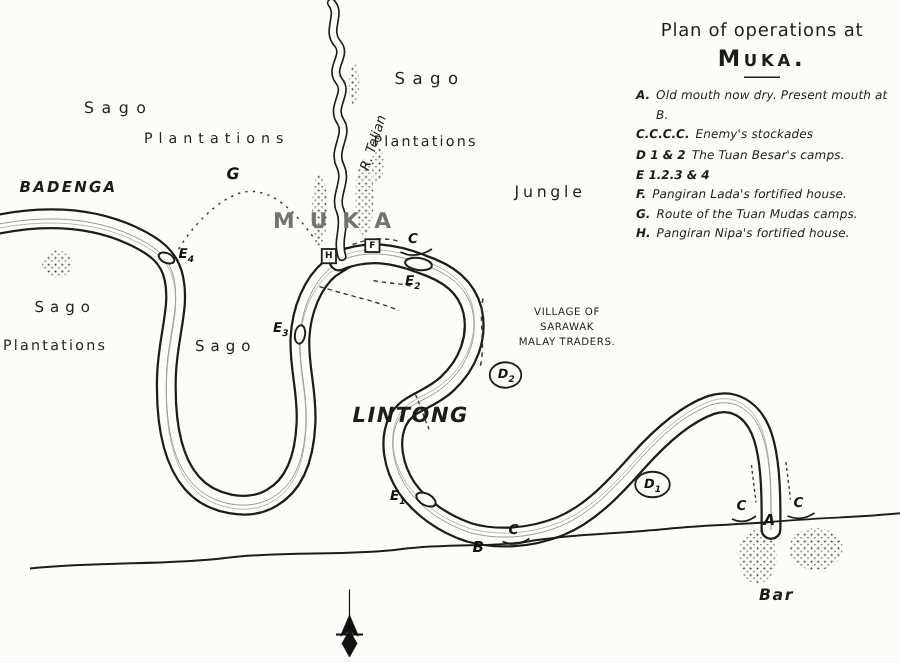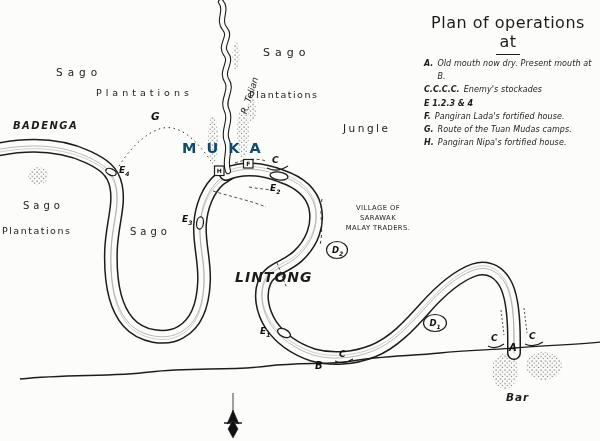"Plan of operations at" .title-line1 { font-size: 16px -> 12px }
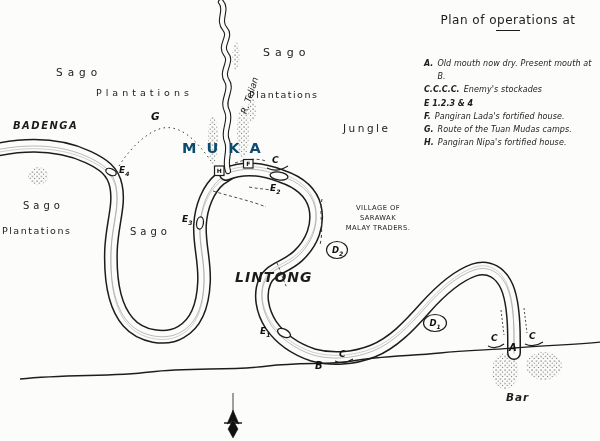"Muka." div.title-line2 { html: none -> <div>Muka.</div> }
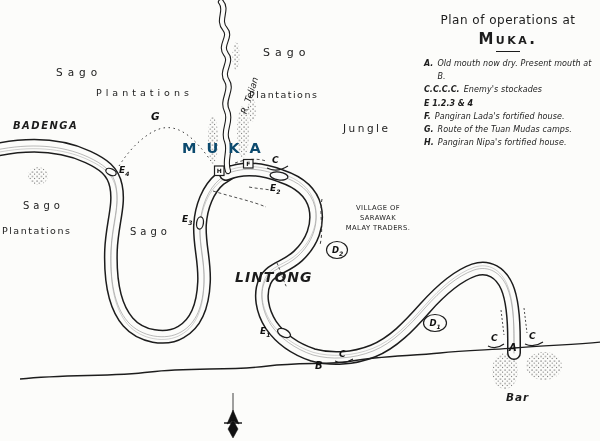"D 1 & 2" div.legend-row { html: none -> <div> <span>D 1 &amp; 2</span> <span>The Tuan Besar's camps.</span> </div> }
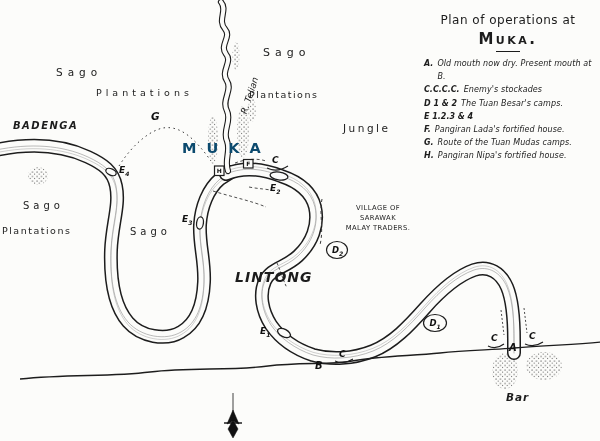"MUKA" .muka { color: #0c4a6e -> #737373 }
